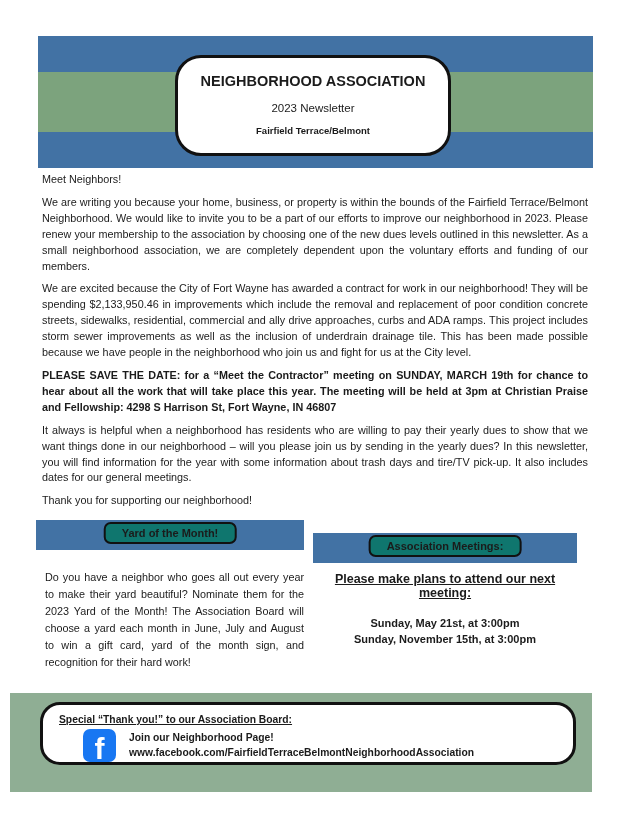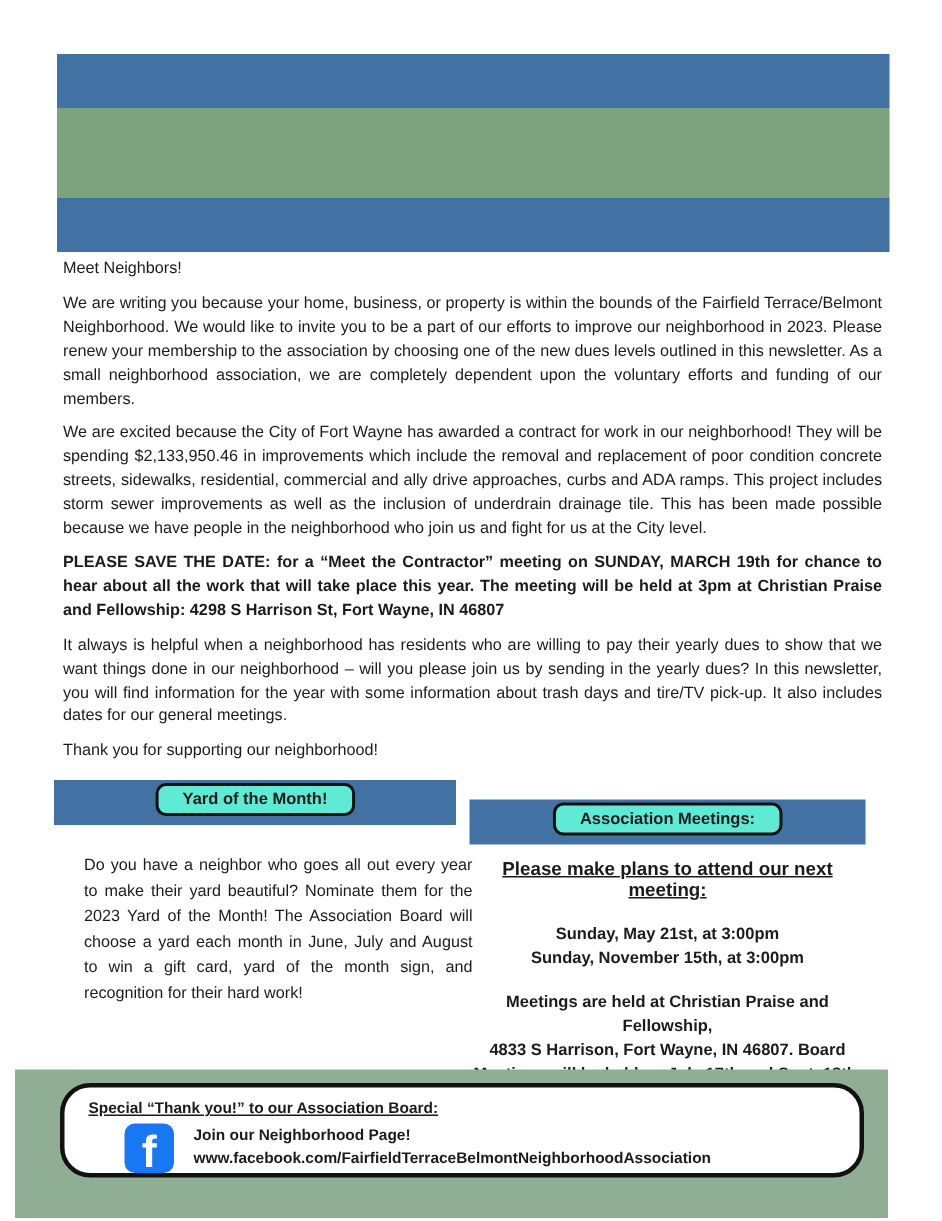"NEIGHBORHOOD ASSOCIATION" div.title-box { html: none -> <div> <div>NEIGHBORHOOD ASSOCIATION</div> <div>2023 Newsletter</div> <div>Fairfield Terrace/Belmont</div> </div> }
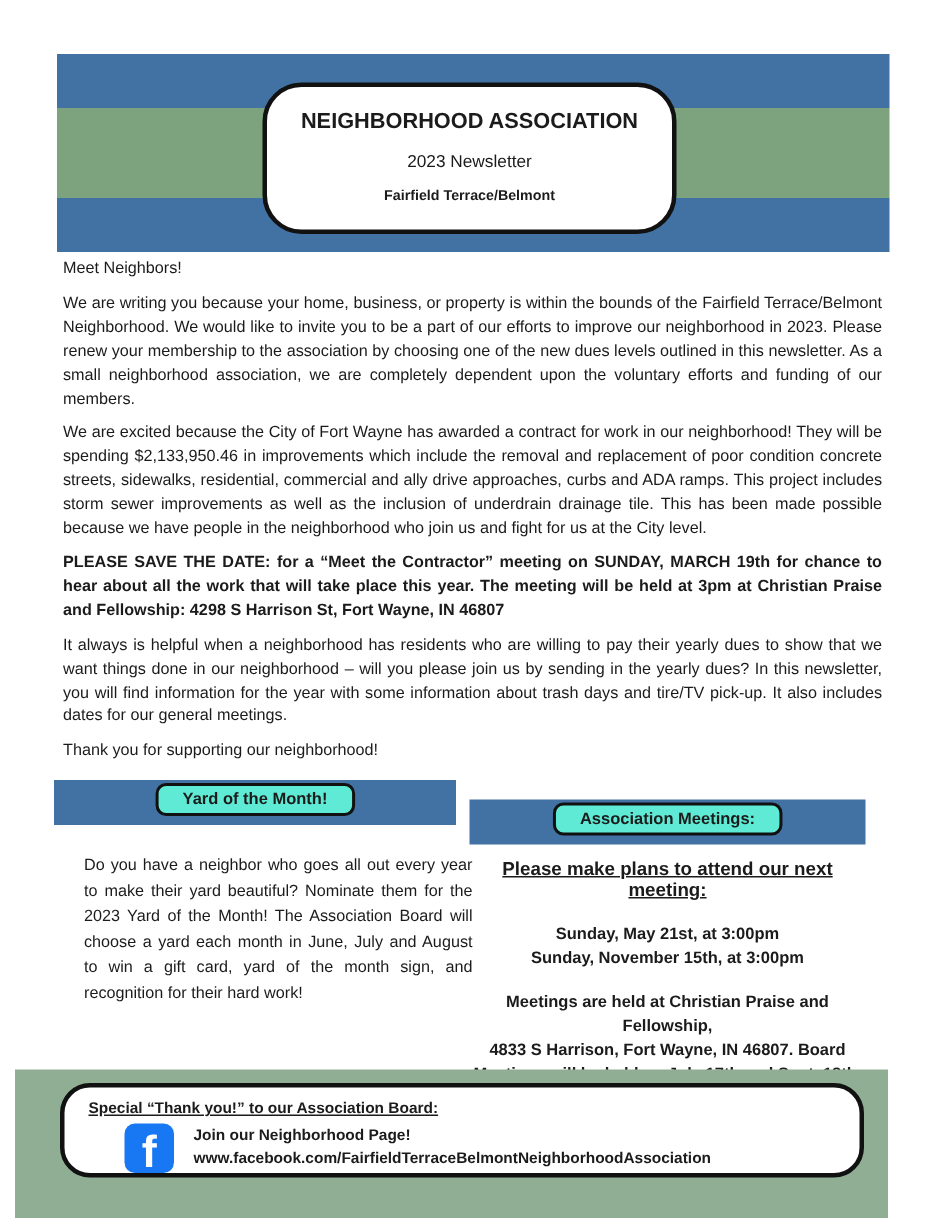"Yard of the Month!" .label-box { background: #5eead4 -> #0f766e }
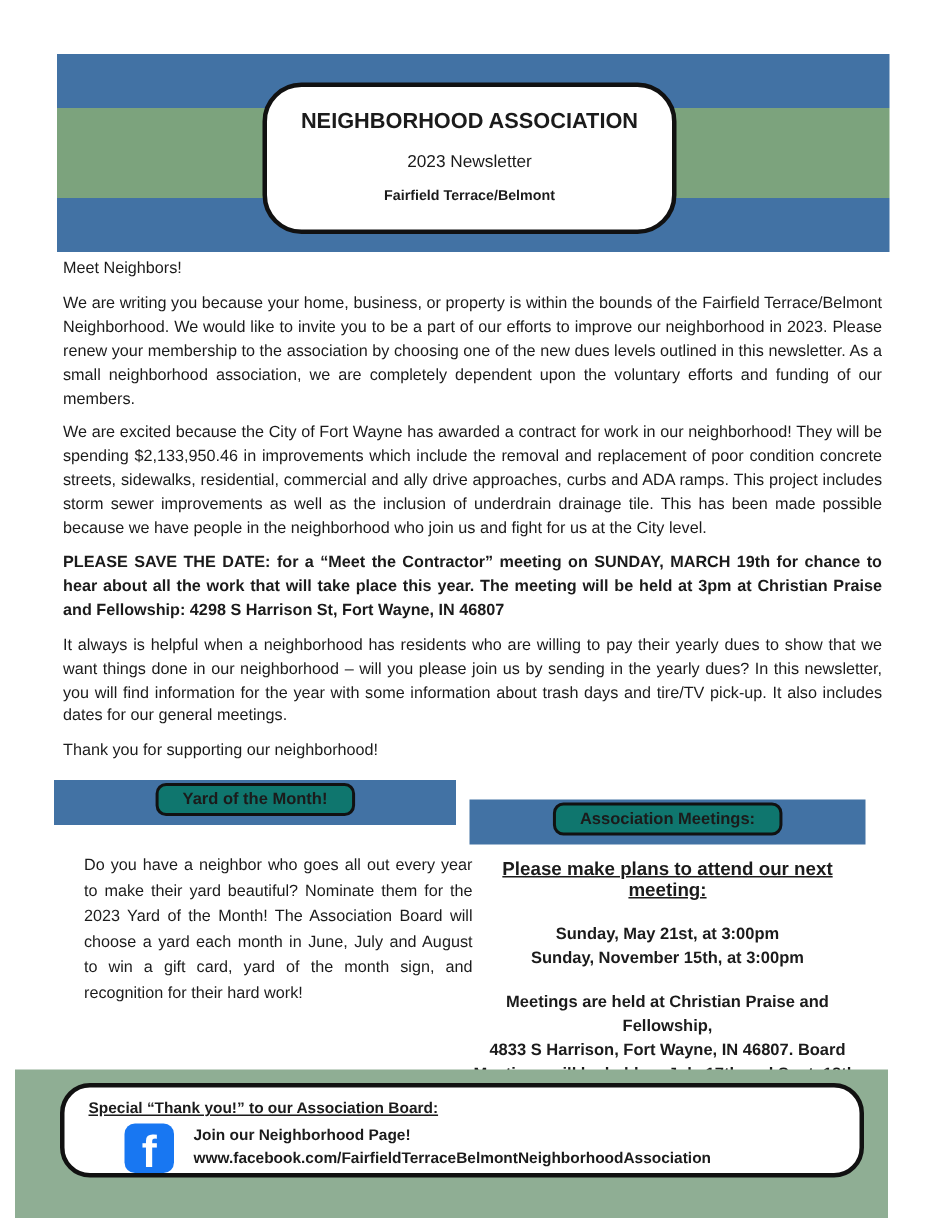"Do you have a neighbor" .yard-text { margin: 19px 0 0 20px -> 19px 0 0 9px }
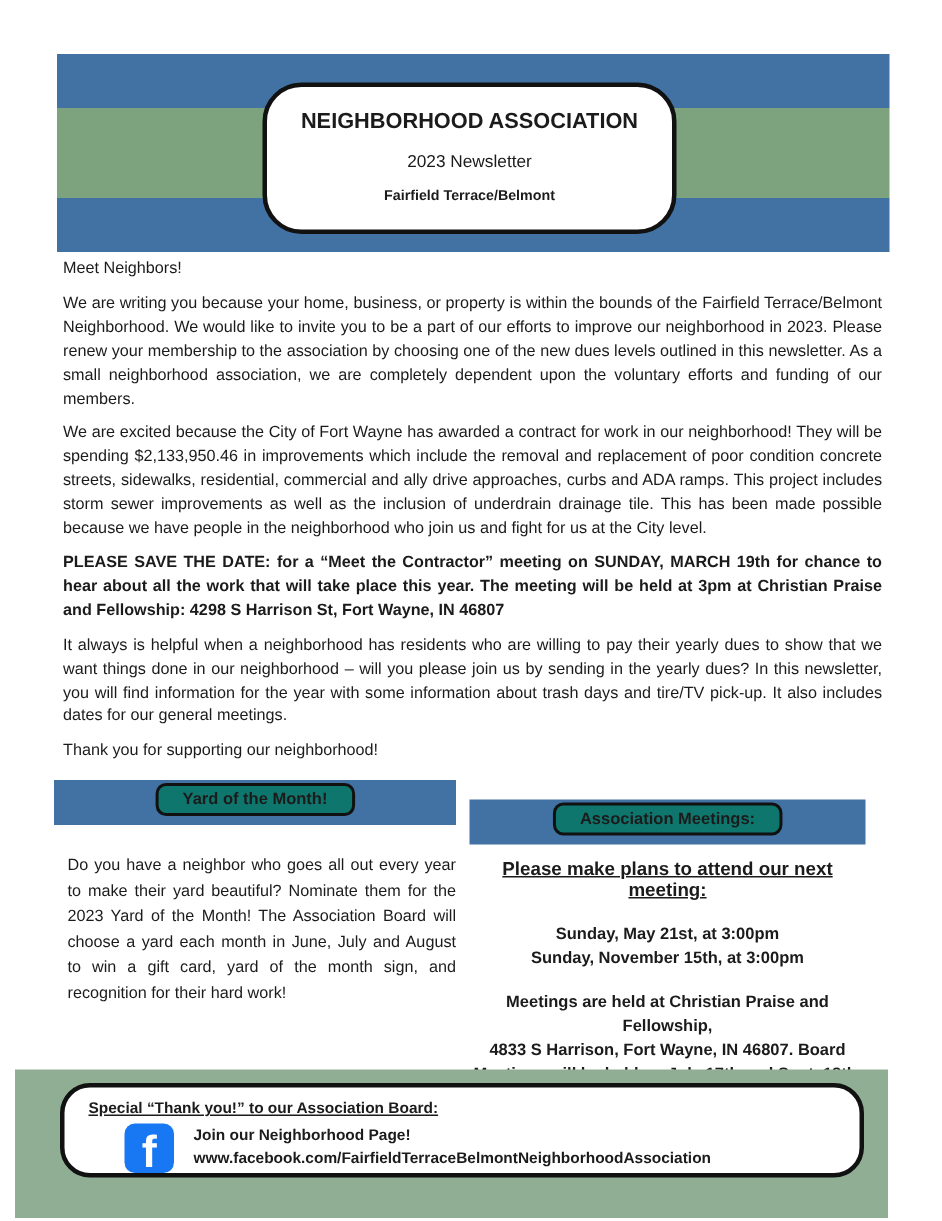"Meetings are held at Christian" div.meet-info { html: <div> <div>Meetings are held at Christian Praise and Fellowship,</div> <div>4833 S Harrison, Fort Wayne, IN 46807. Board</div> <div>Meetings will be held on July 17th and Sept. 18th.</div> </div> -> none }
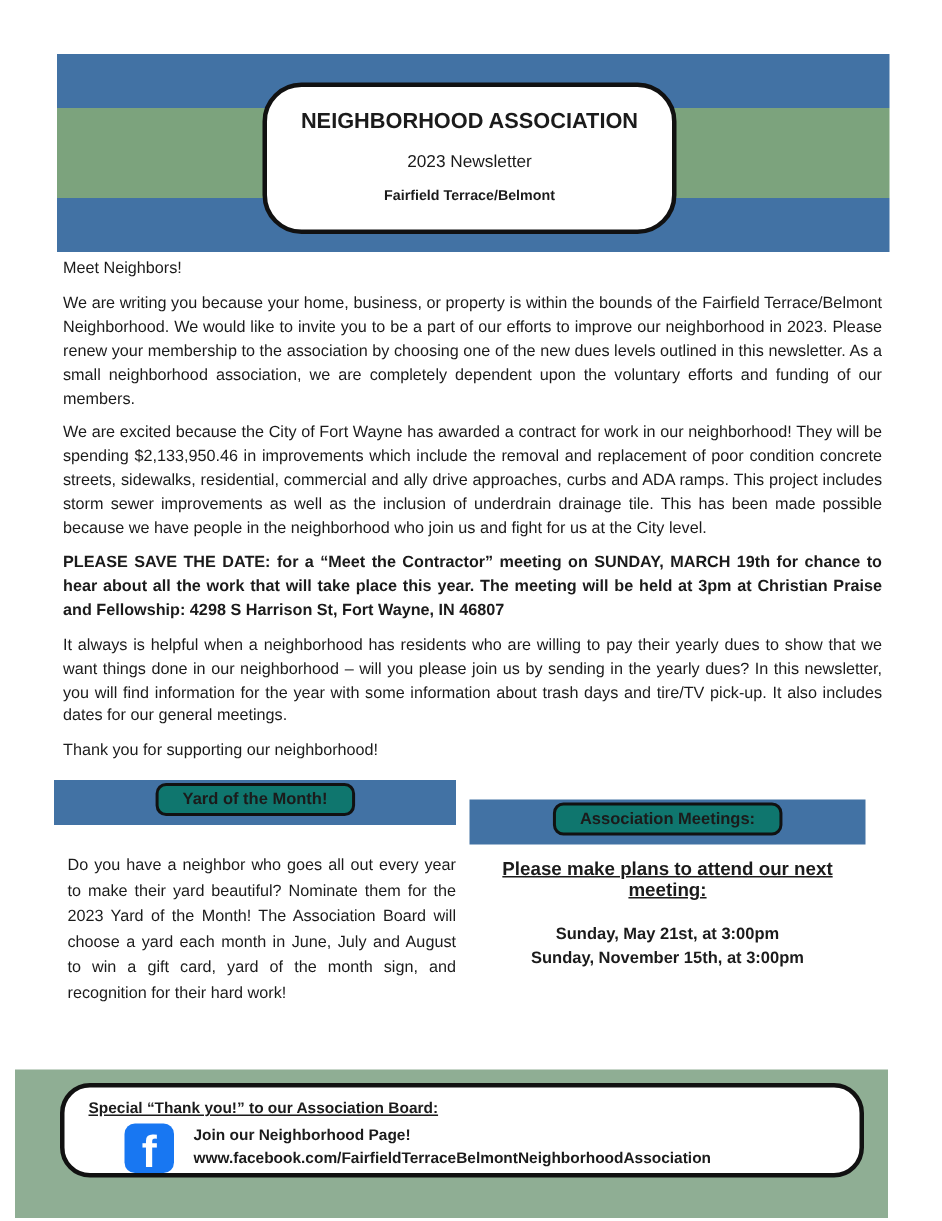"Special “Thank you!” to our" .green-band { top: 713px -> 693px }
